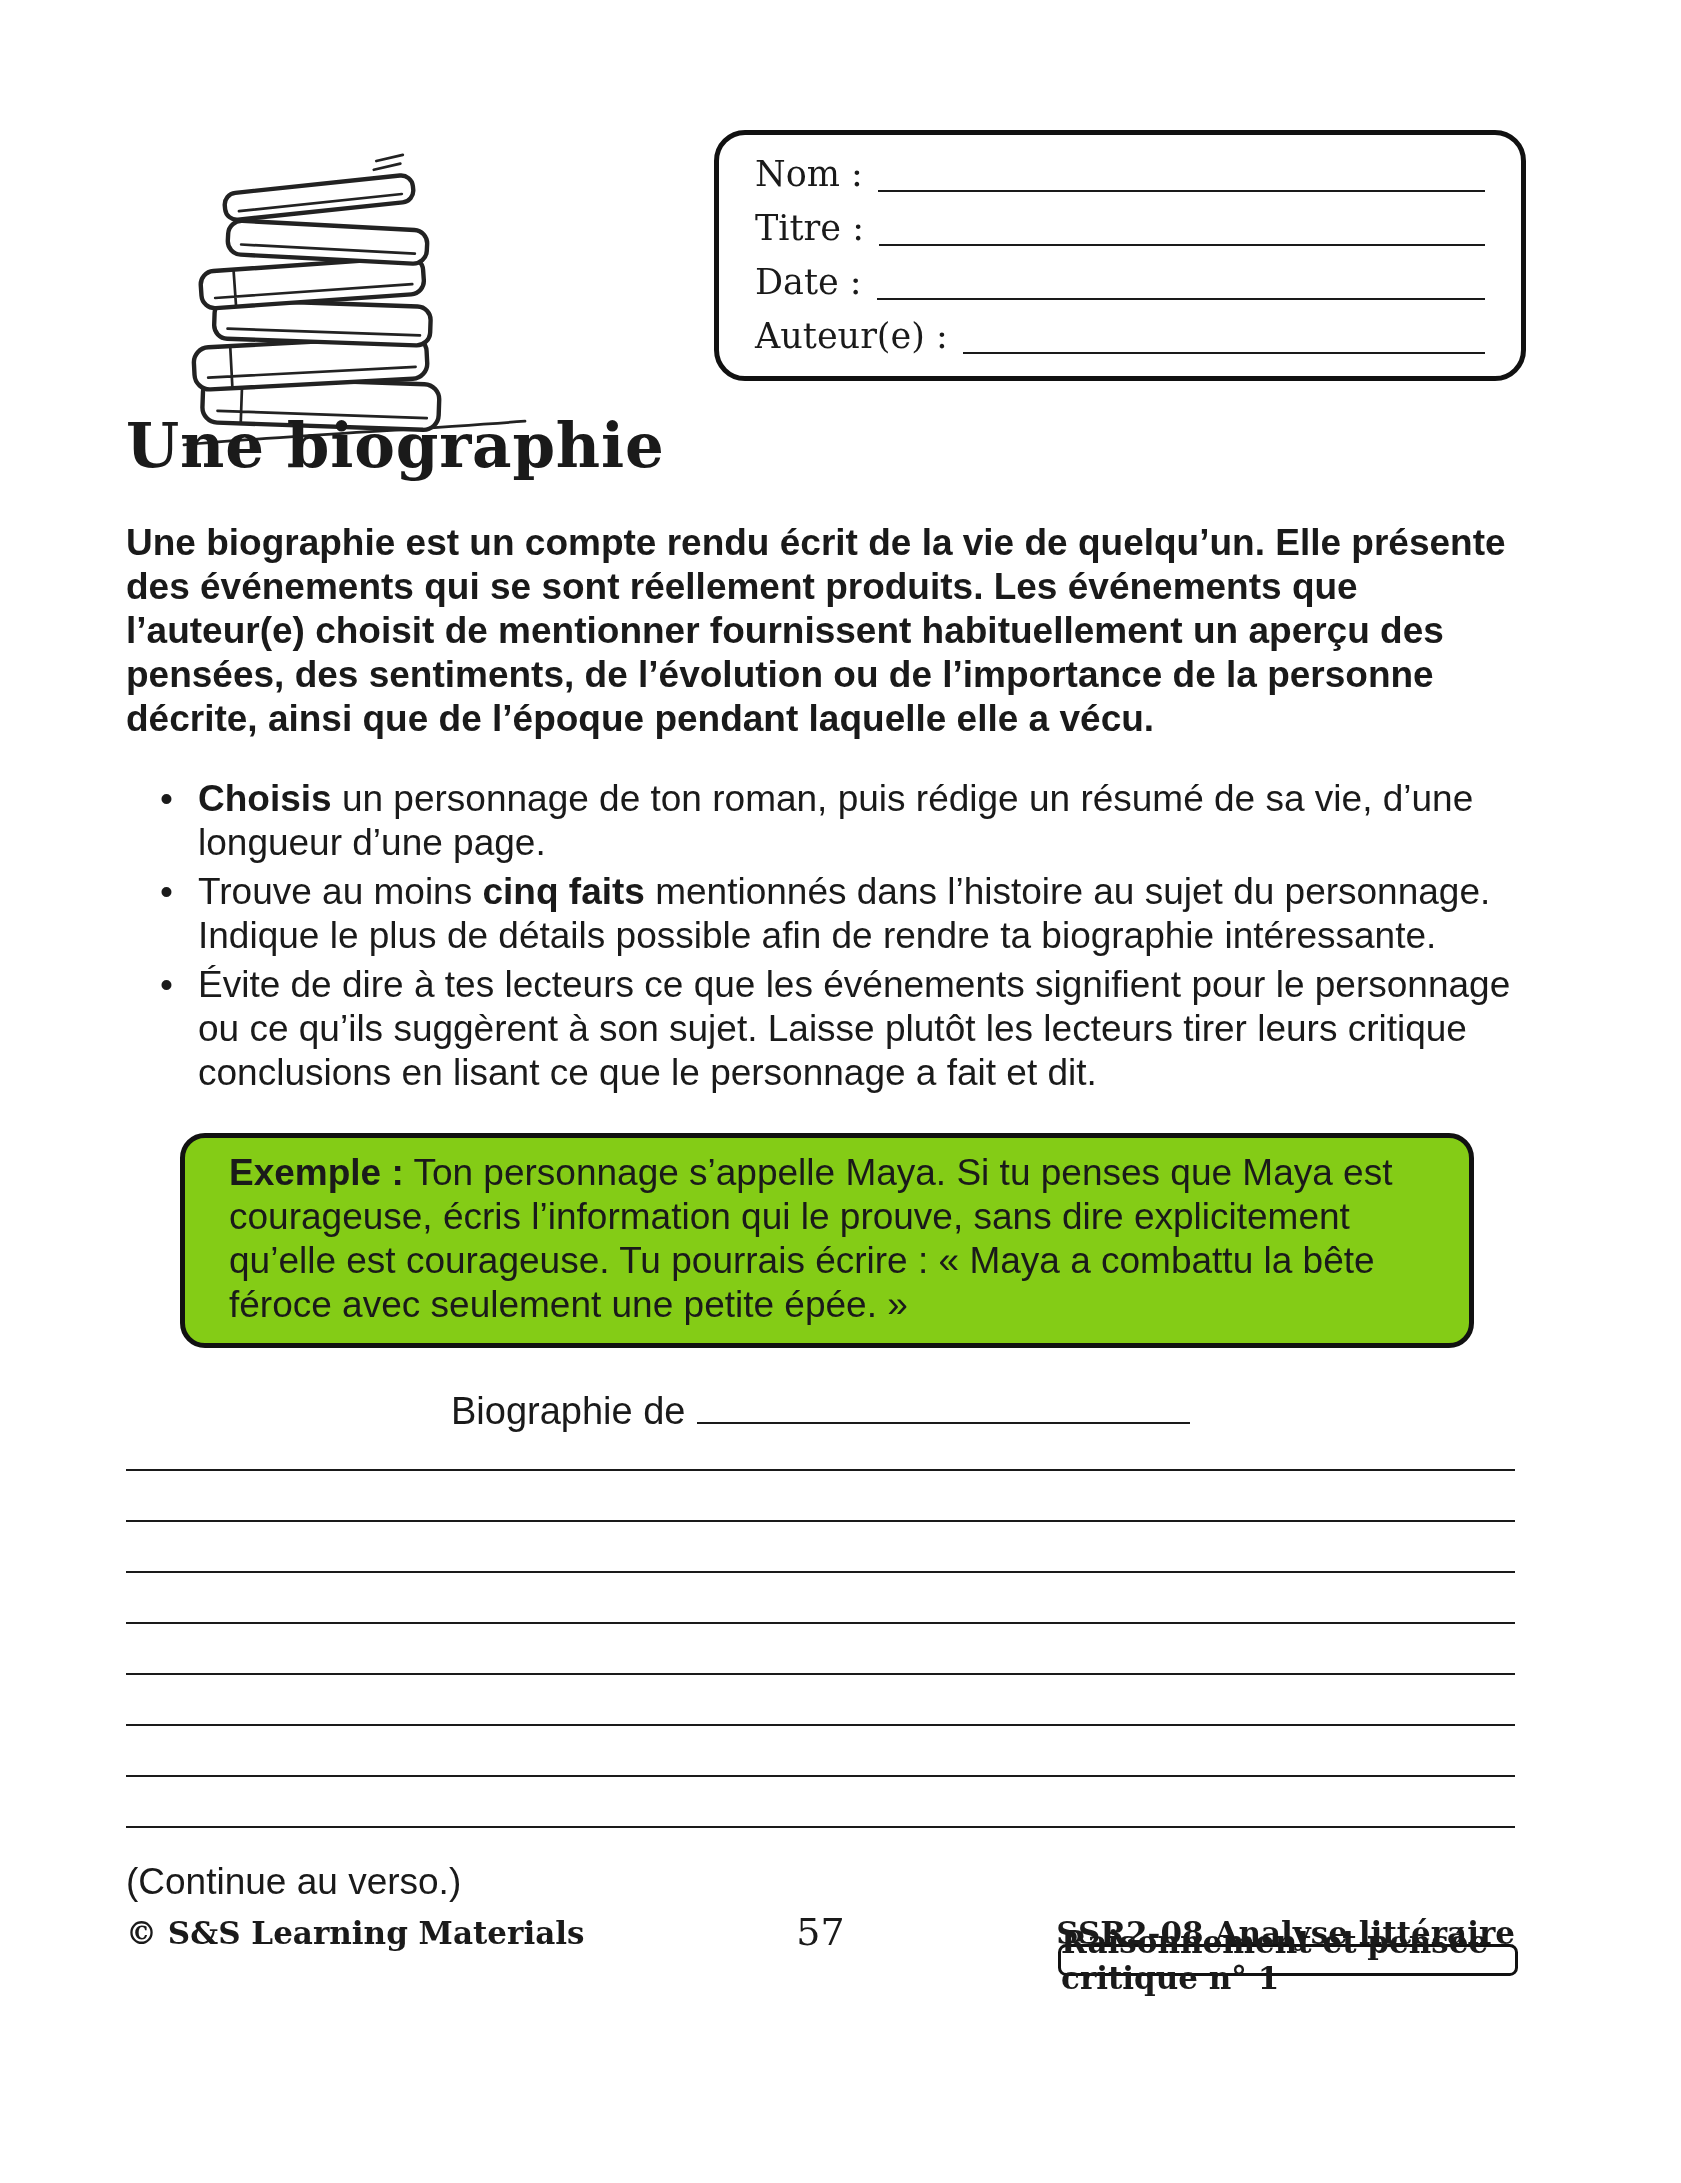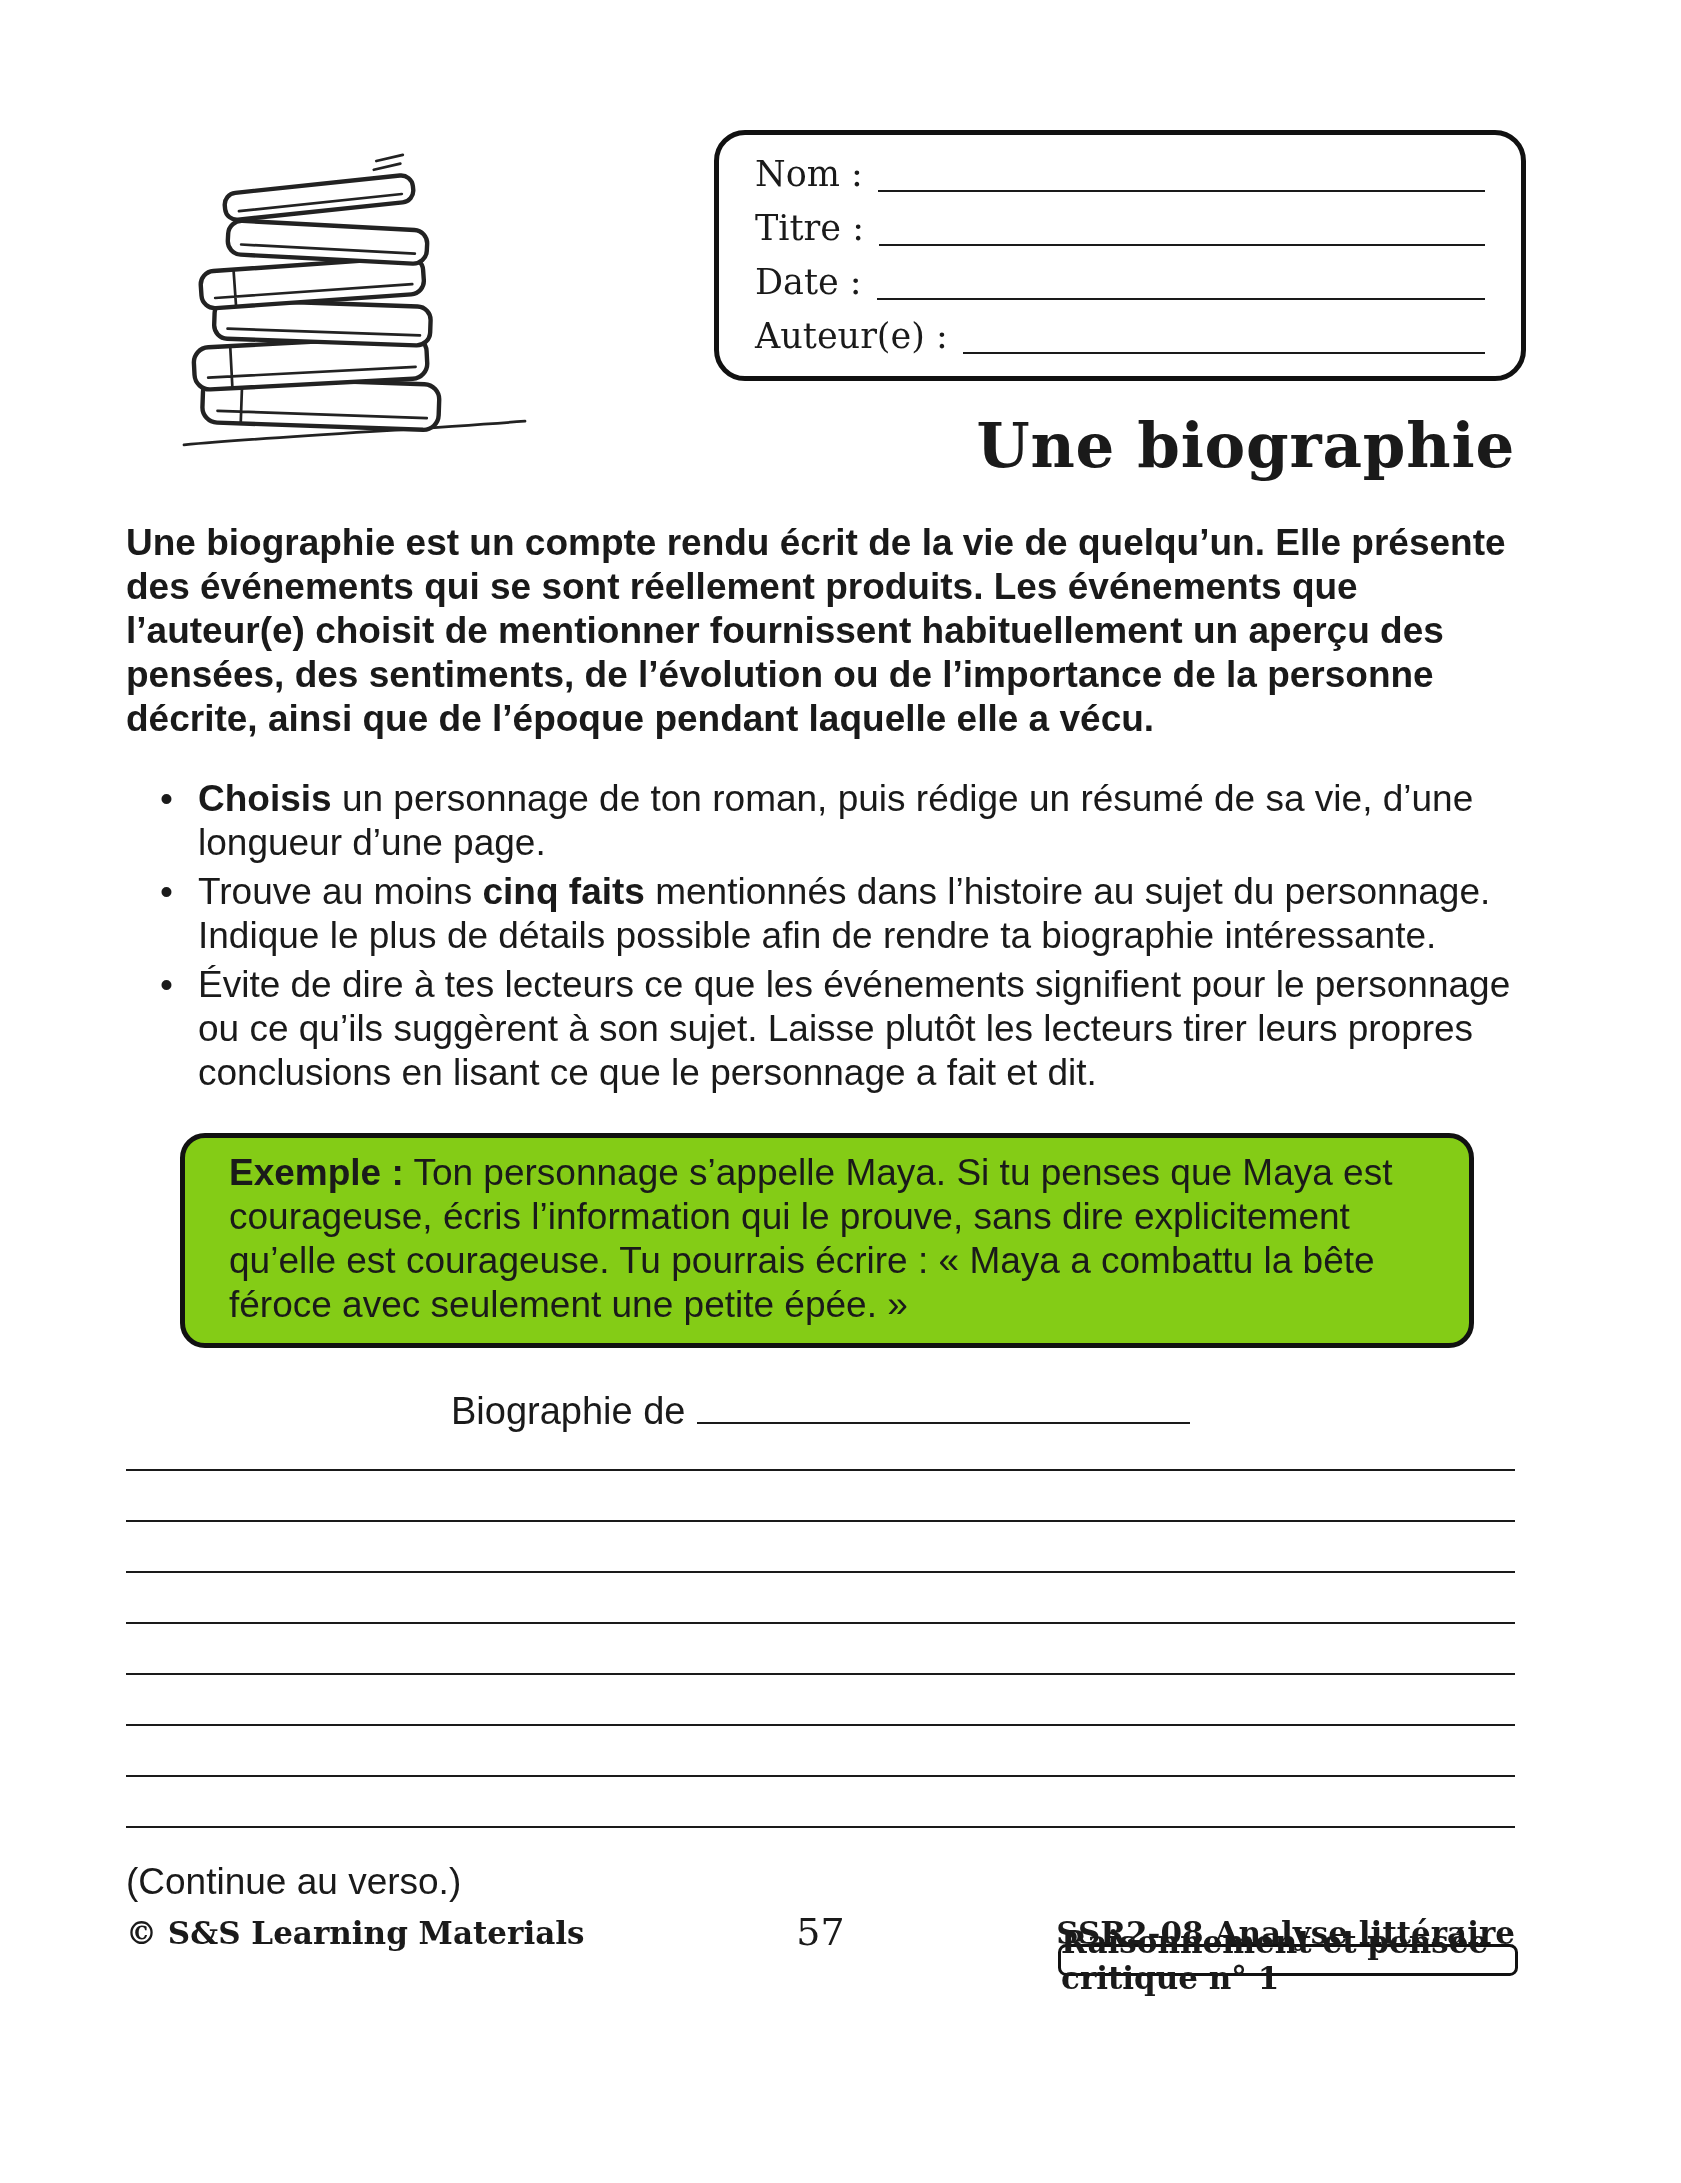"Une biographie" h1.title { text-align: right -> left }
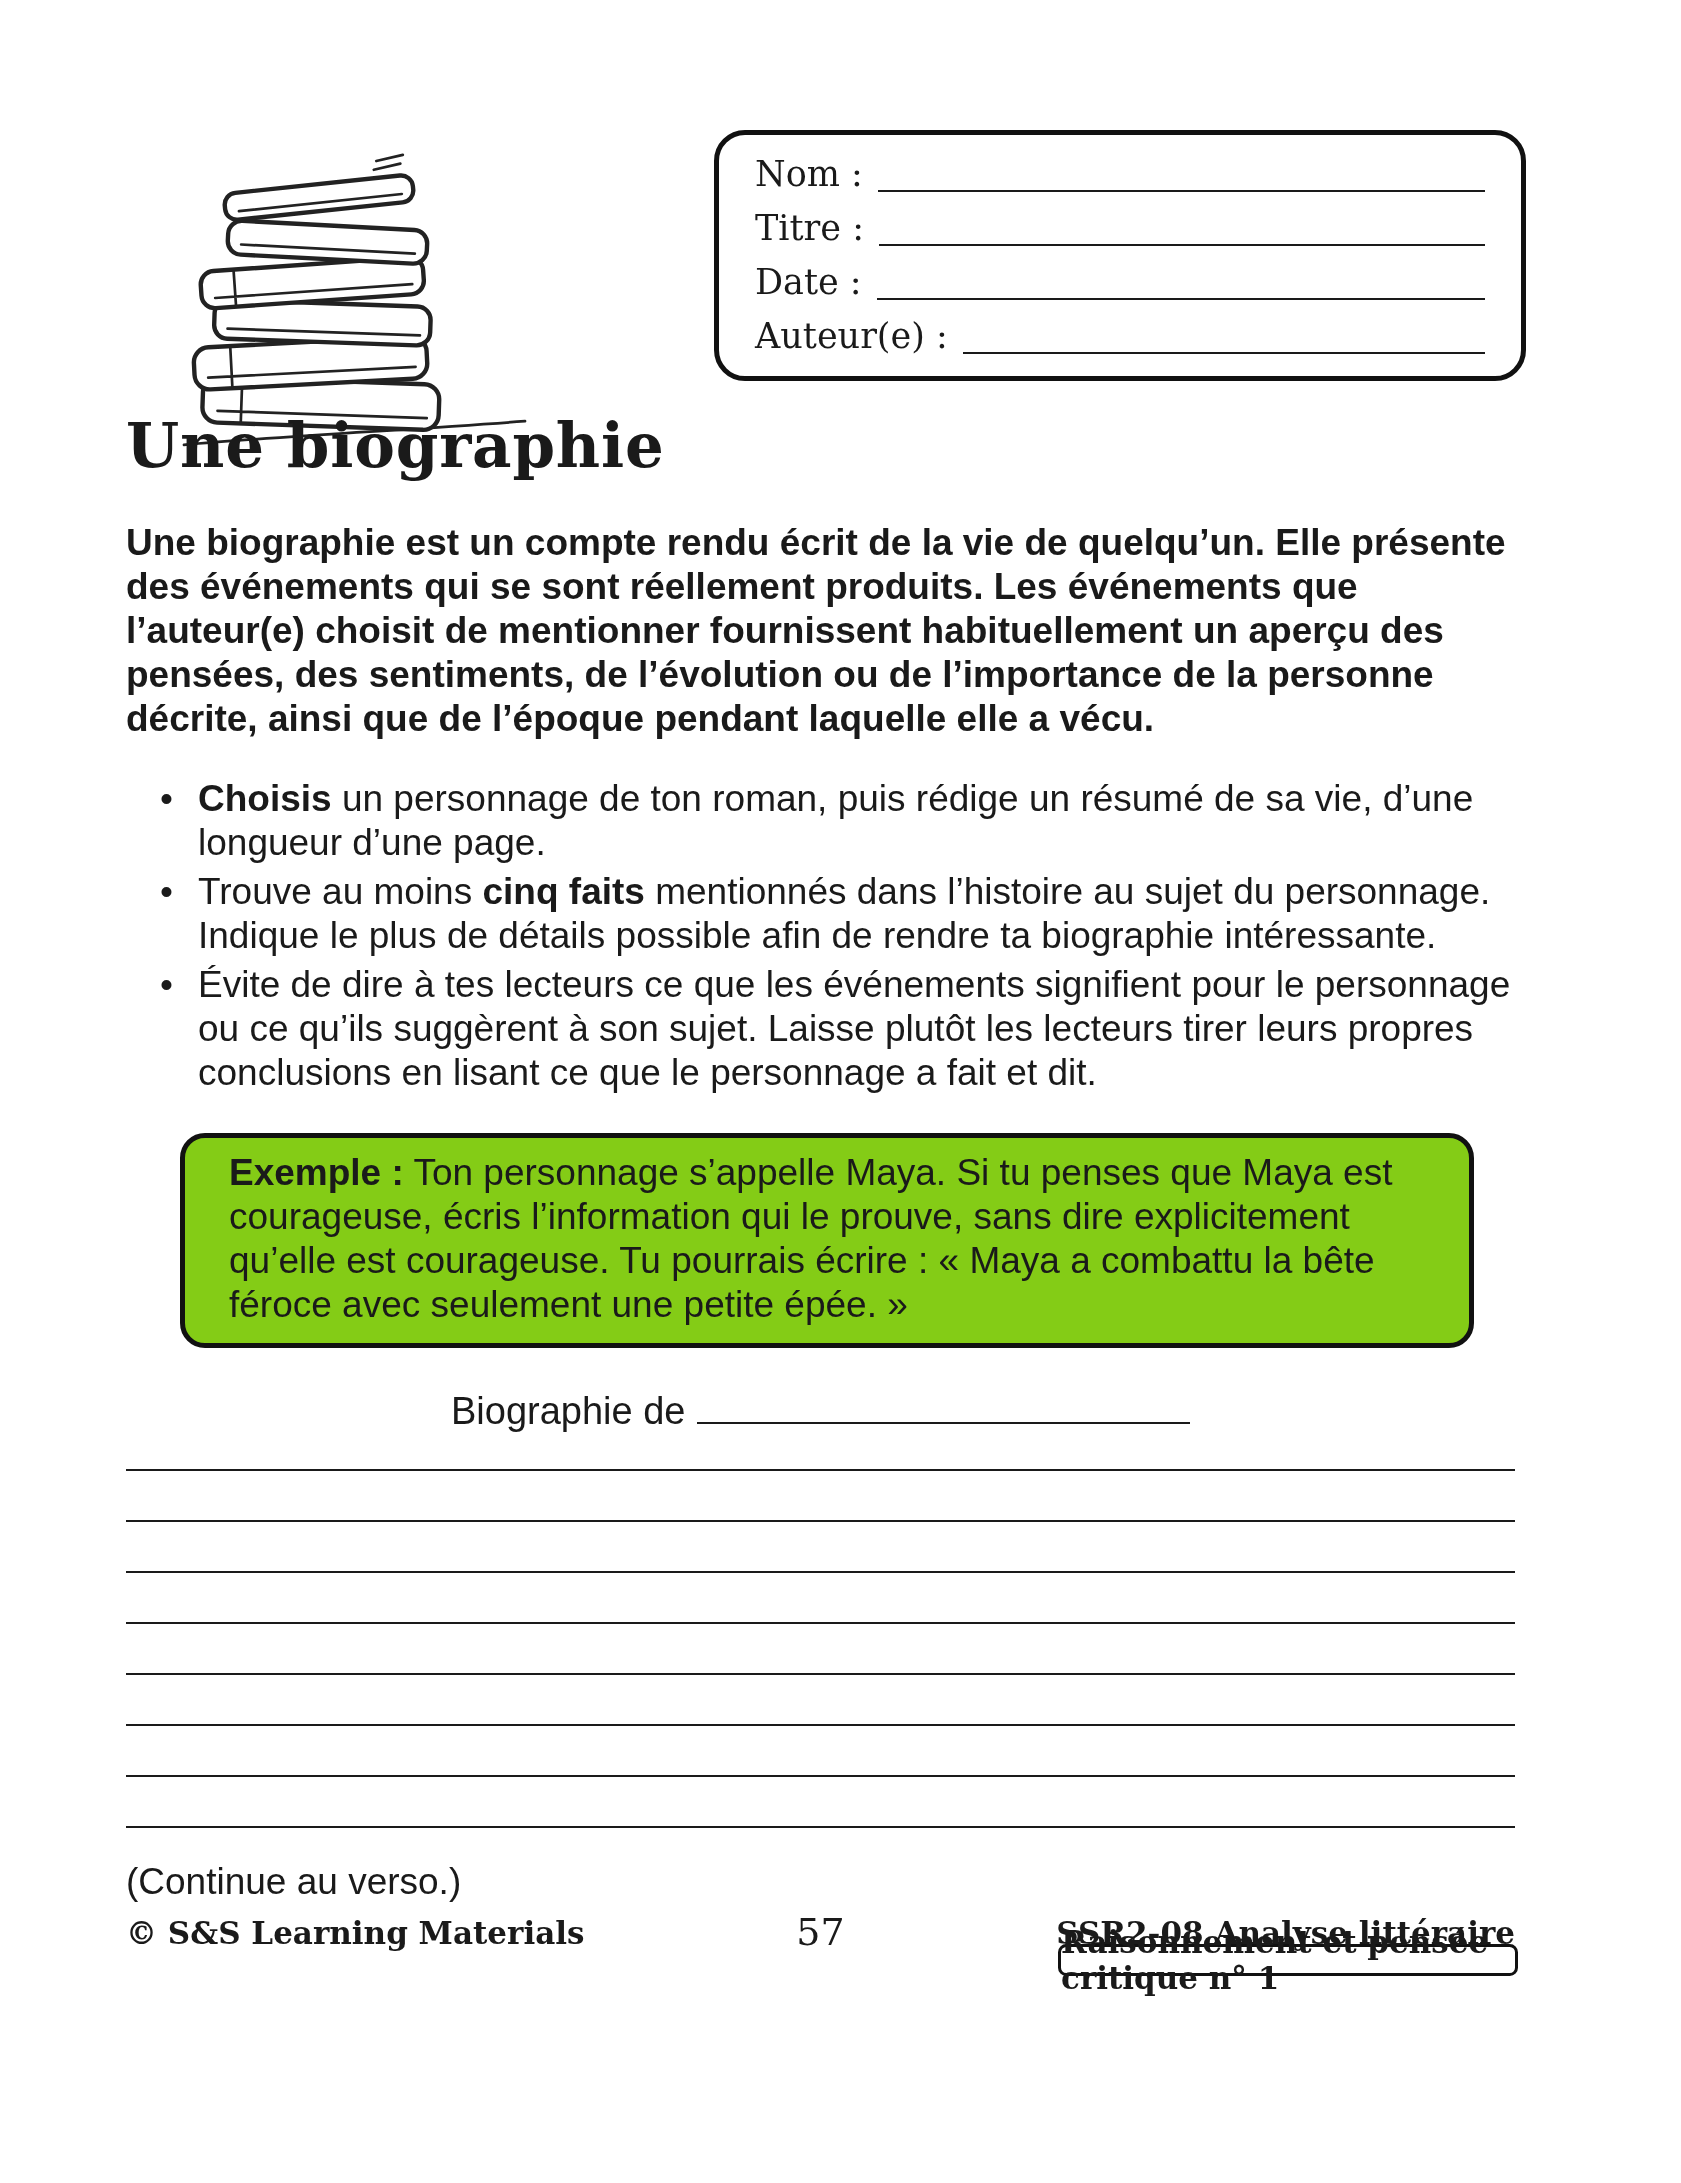"Évite de dire à tes" span { text: propres -> critique }
